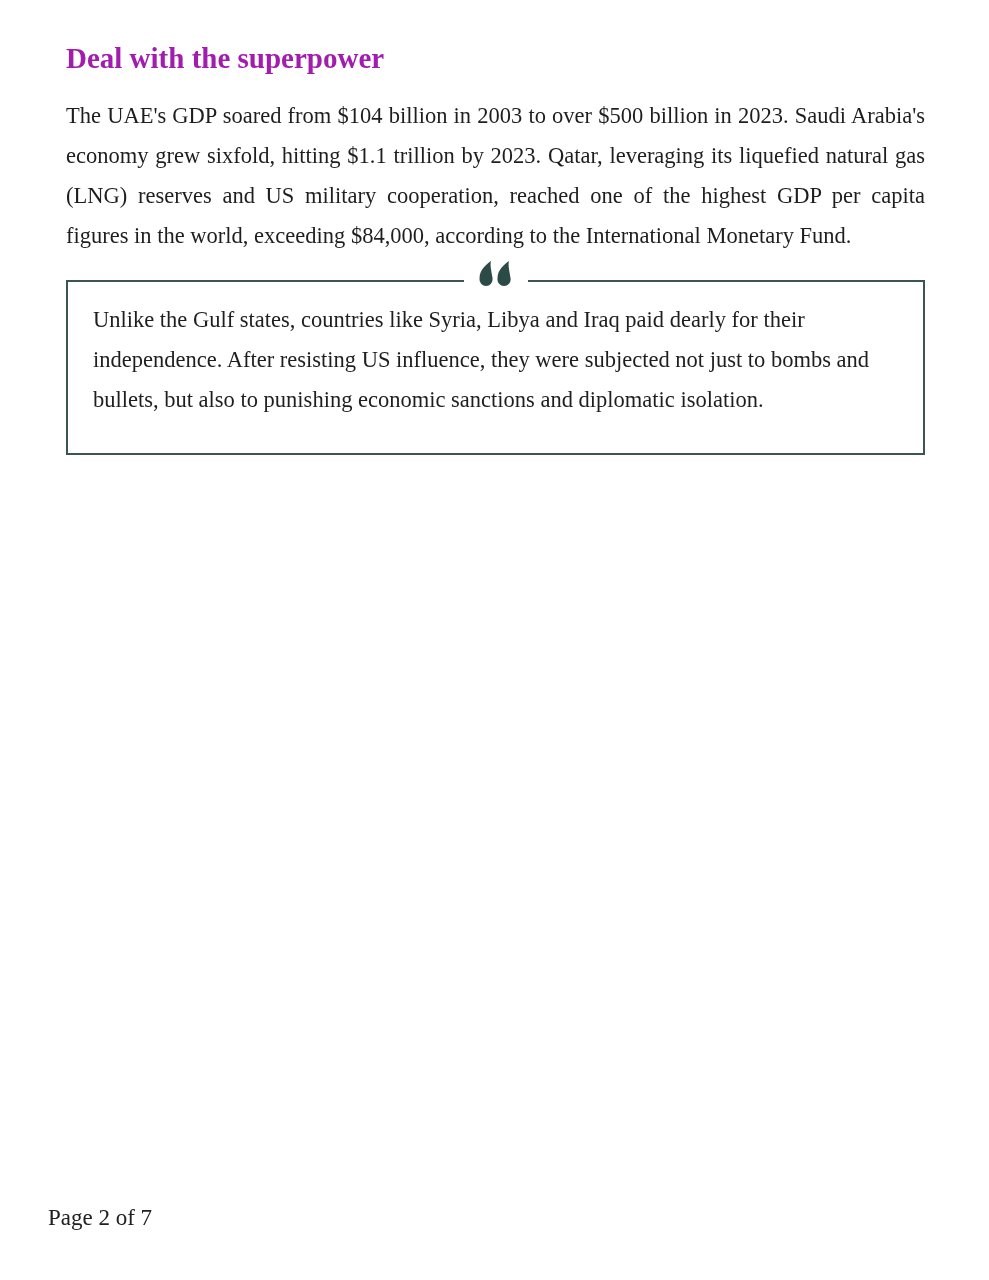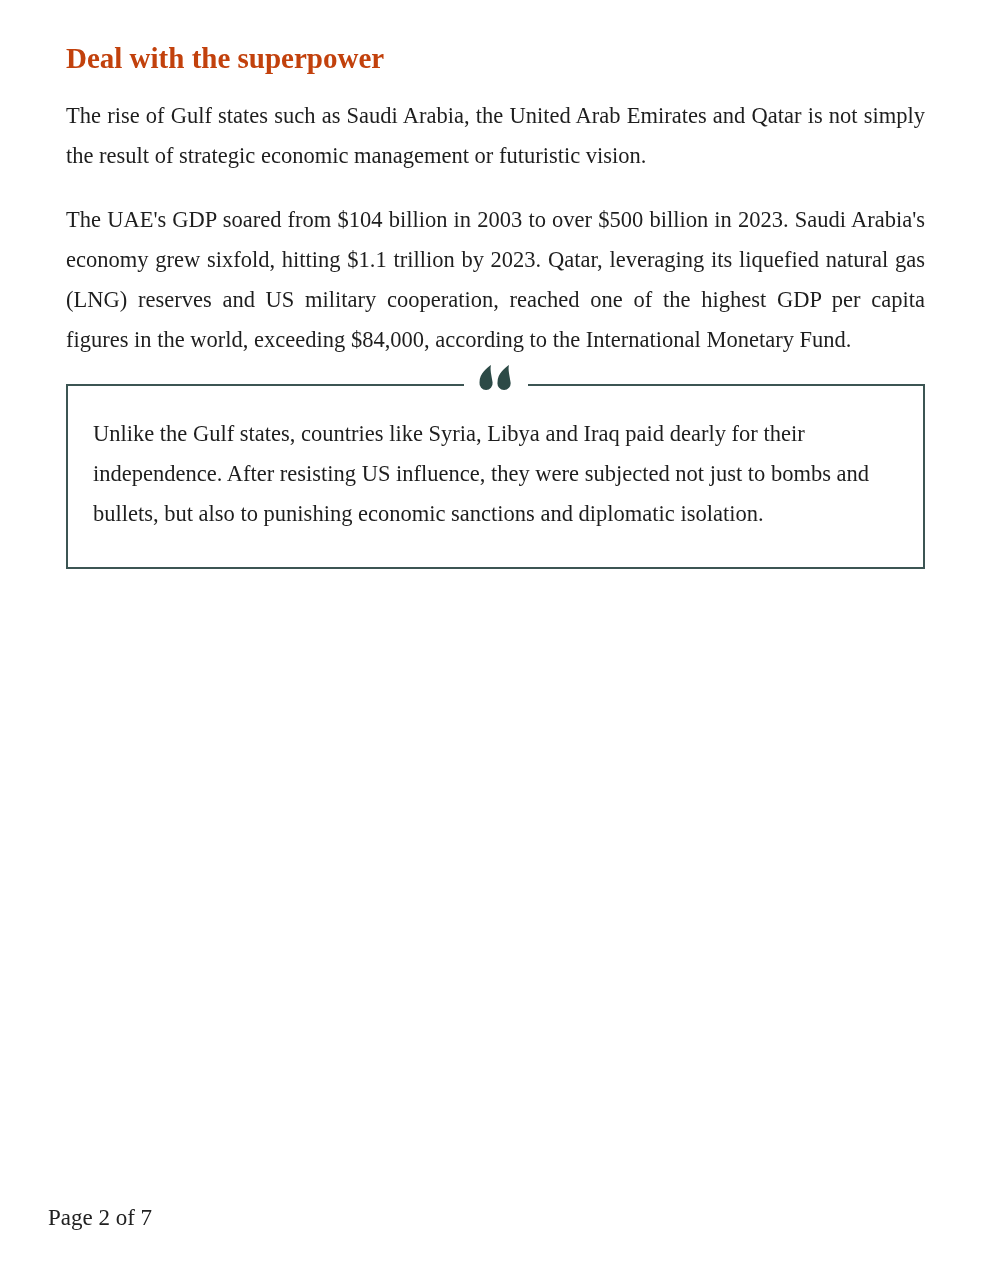"Deal with the superpower" h1.page-title { color: #c2410c -> #a21caf }
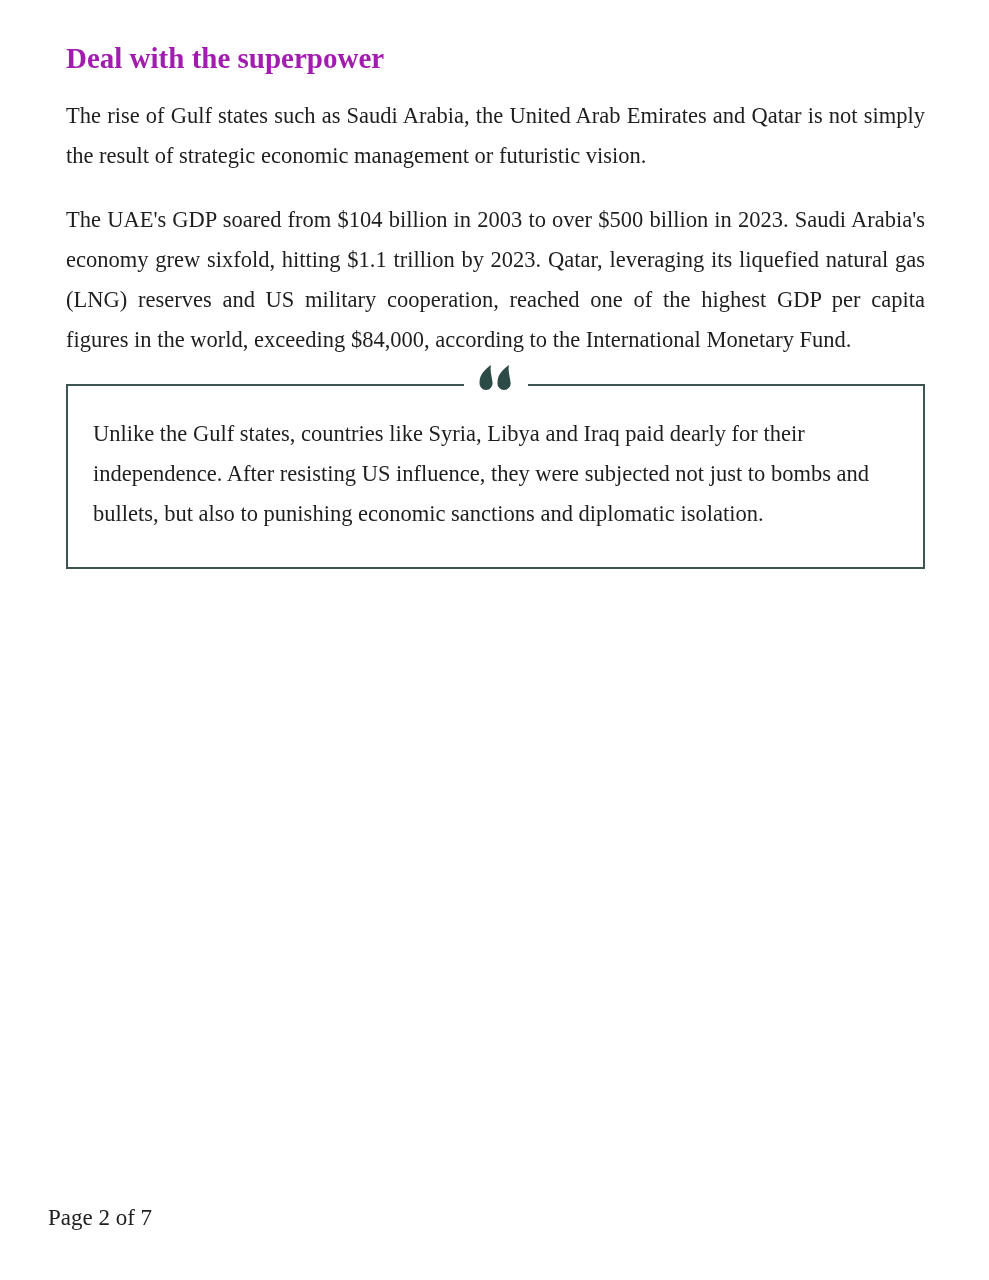"The rise of Gulf states" p.body-para { html: <p>The rise of Gulf states such as Saudi Arabia, the United Arab Emirates and Qatar is not simply the result of strategic economic management or futuristic vision.</p> -> none }
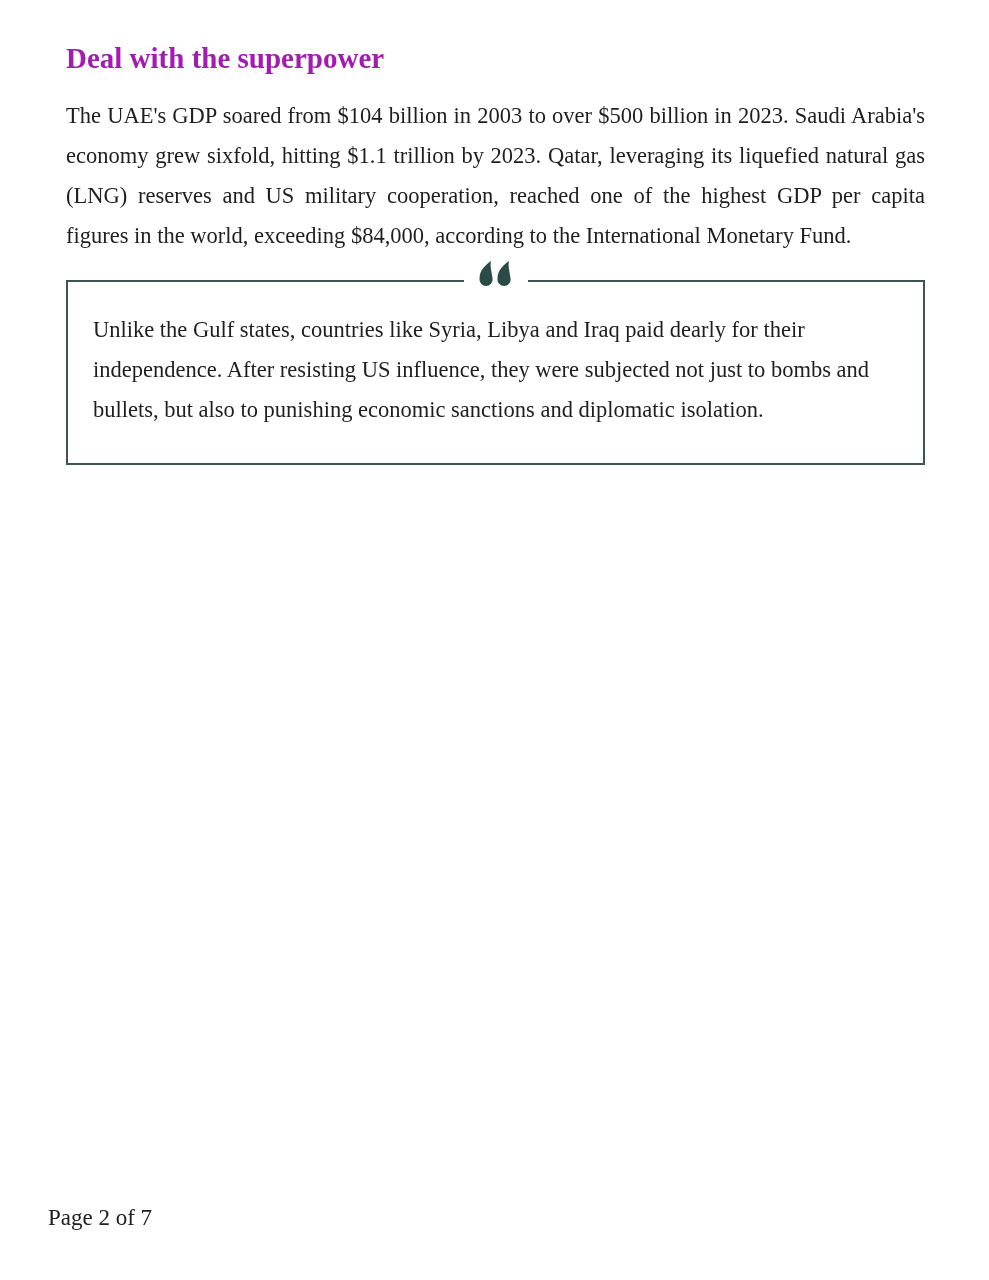"Unlike the Gulf states, countries" figure.pull-quote { padding: 28px 25px 33px 25px -> 18px 25px 33px 25px }
